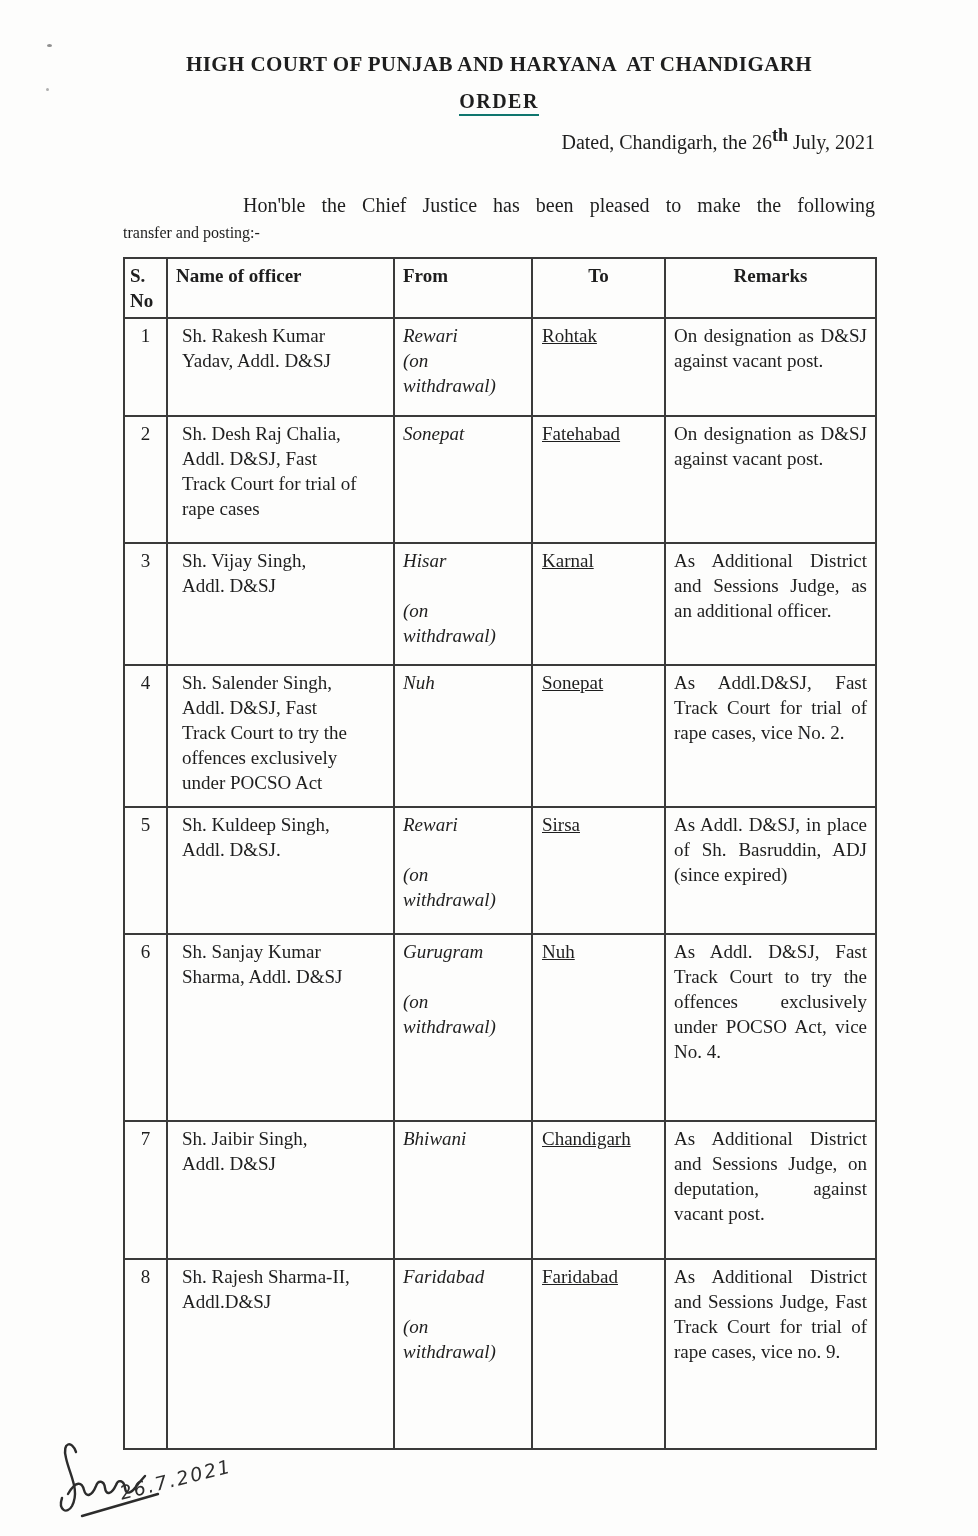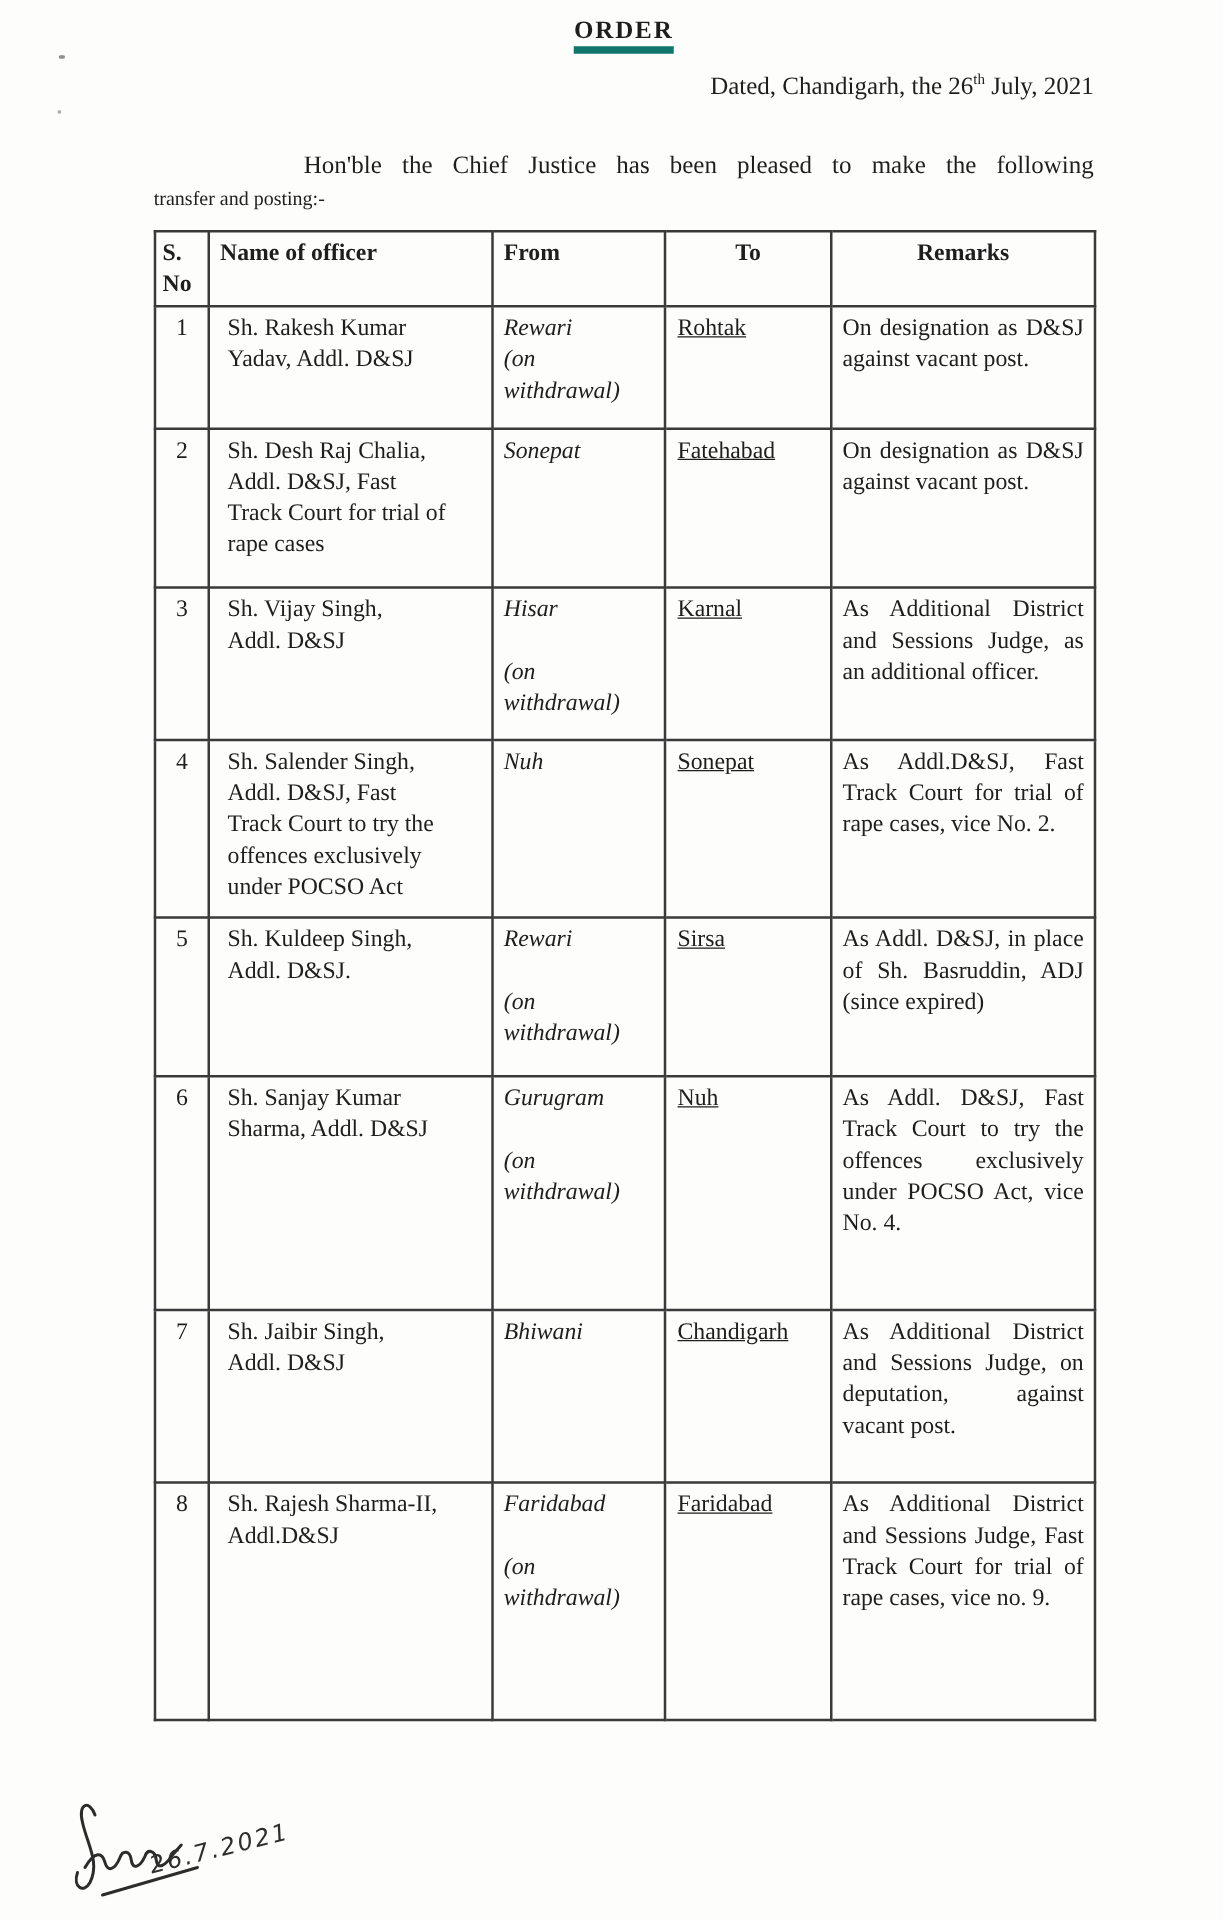"HIGH COURT OF PUNJAB AND" h1.page-title { html: none -> <h1>HIGH COURT OF PUNJAB AND HARYANA AT CHANDIGARH</h1> }
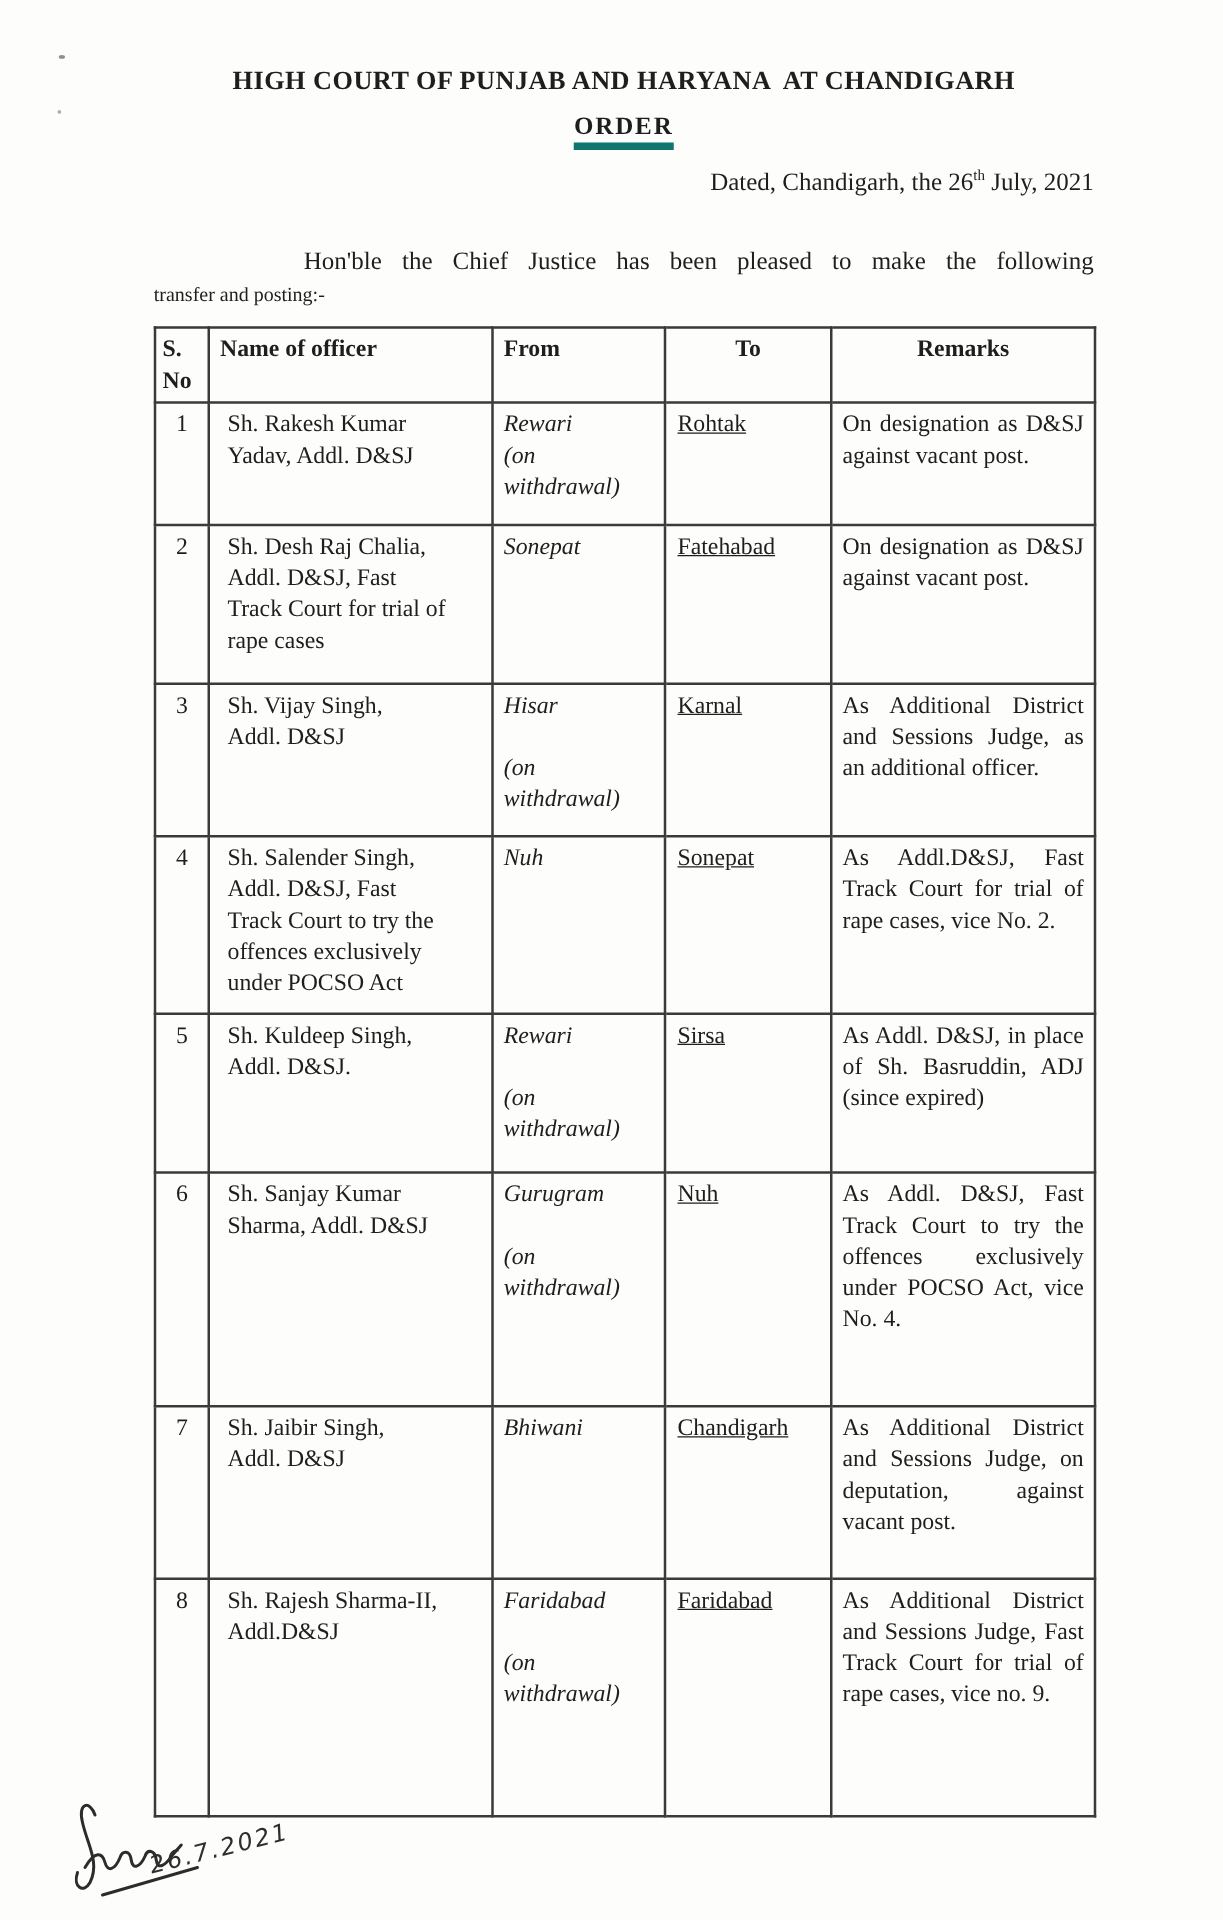"ORDER" .order-text { border-bottom: 6px solid #0f766e -> 2px solid #0f766e }
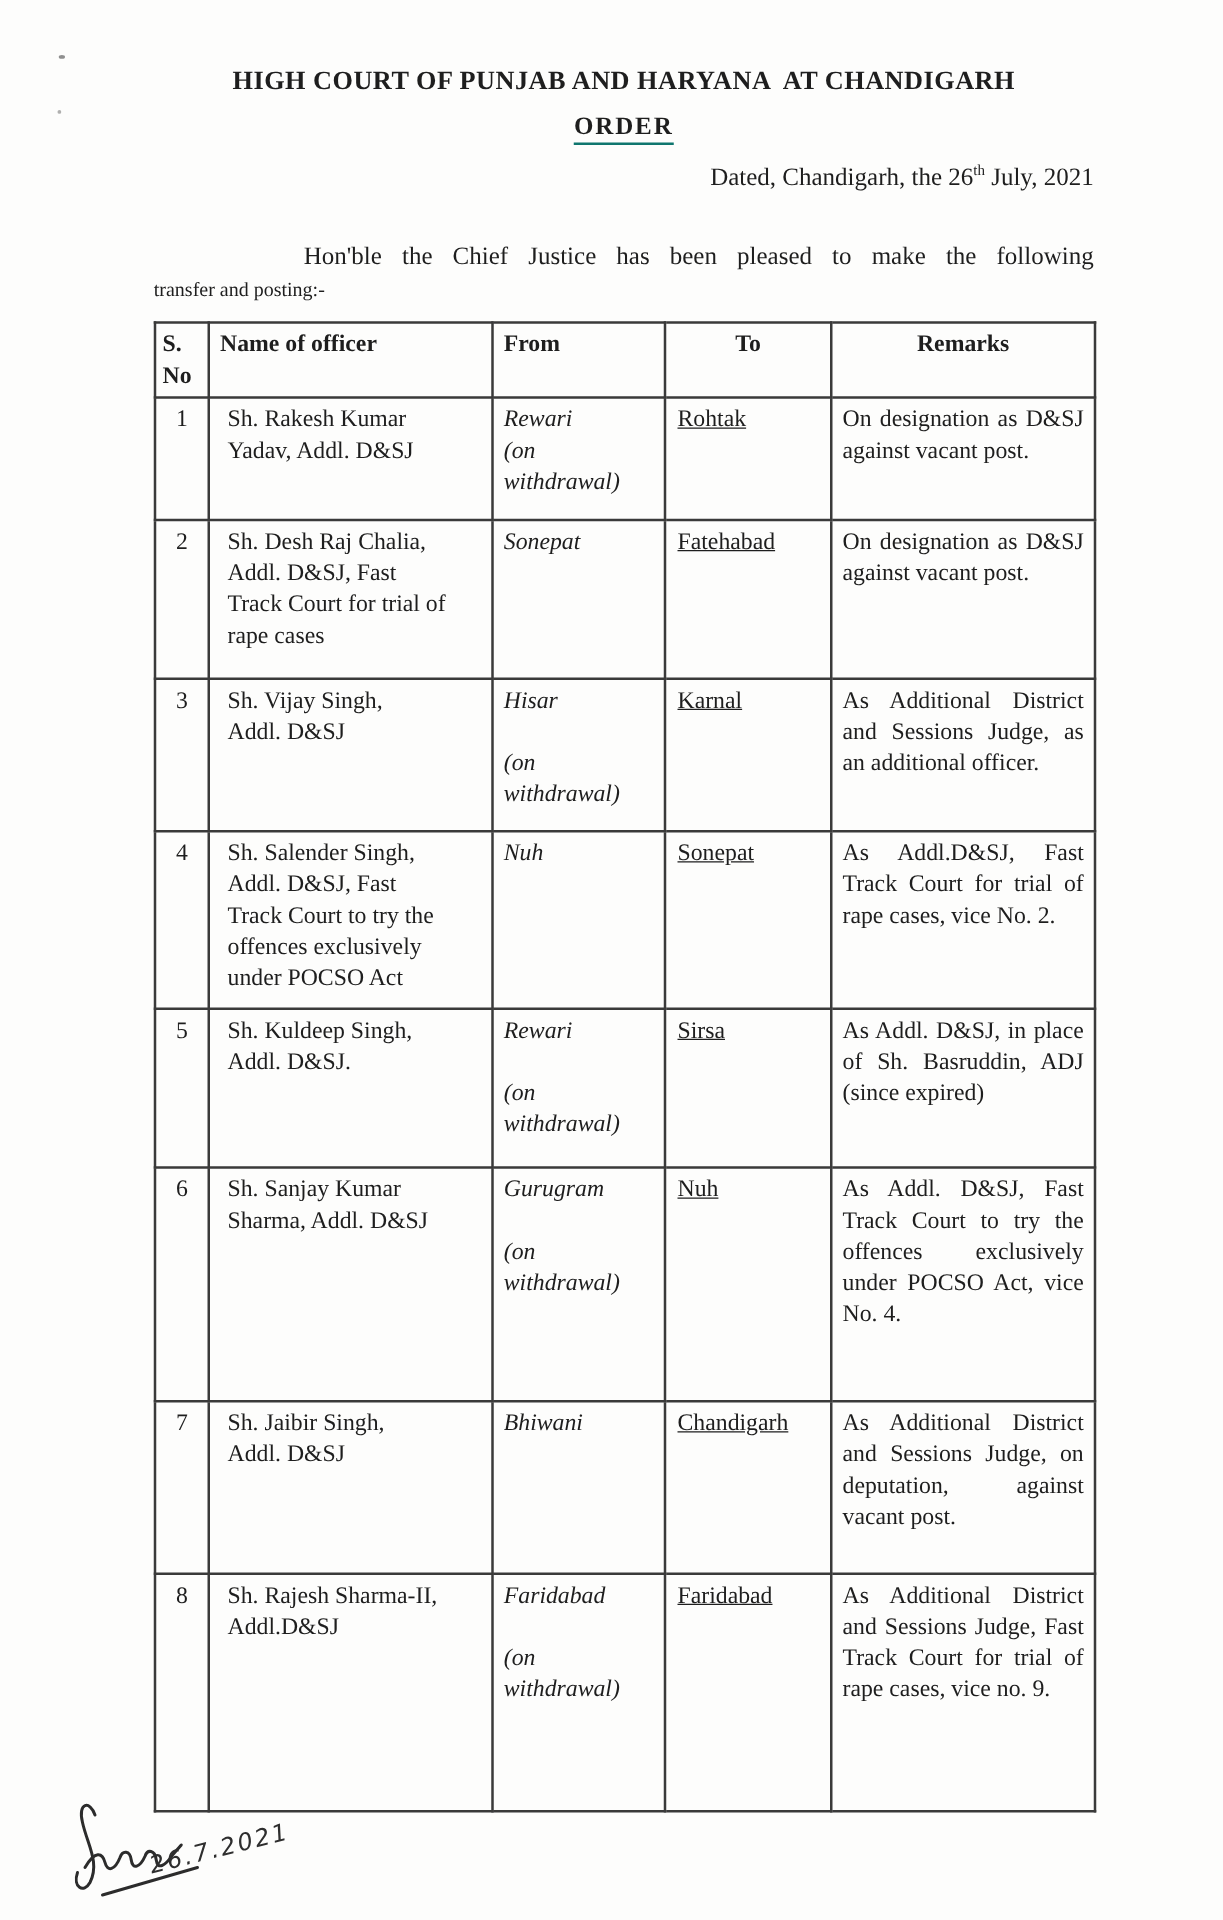"th" .date-line sup { font-size: 12px -> 18px; font-weight: none -> bold }
